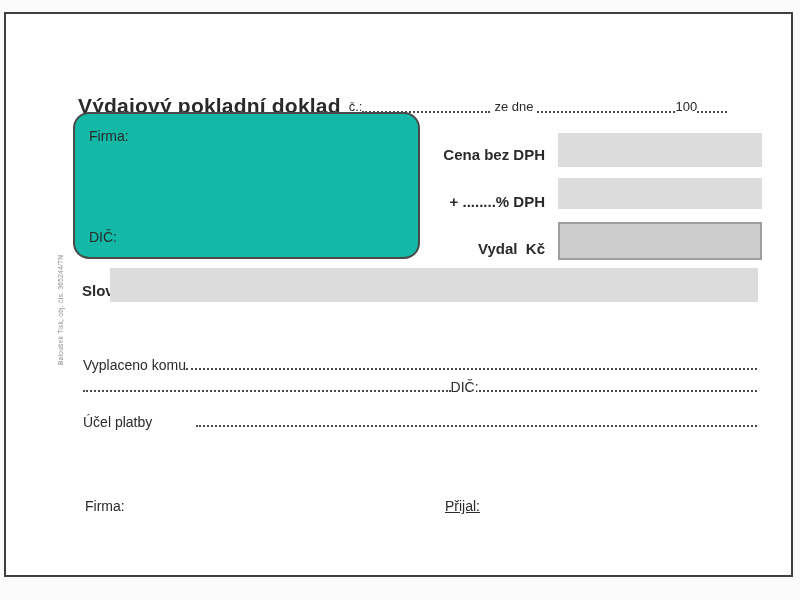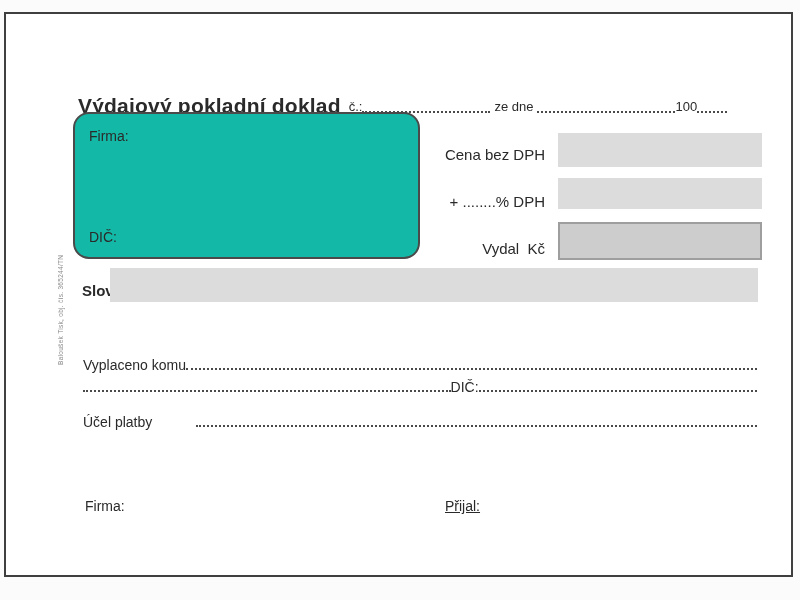"Cena bez DPH" .amt-label { font-weight: normal -> bold }
